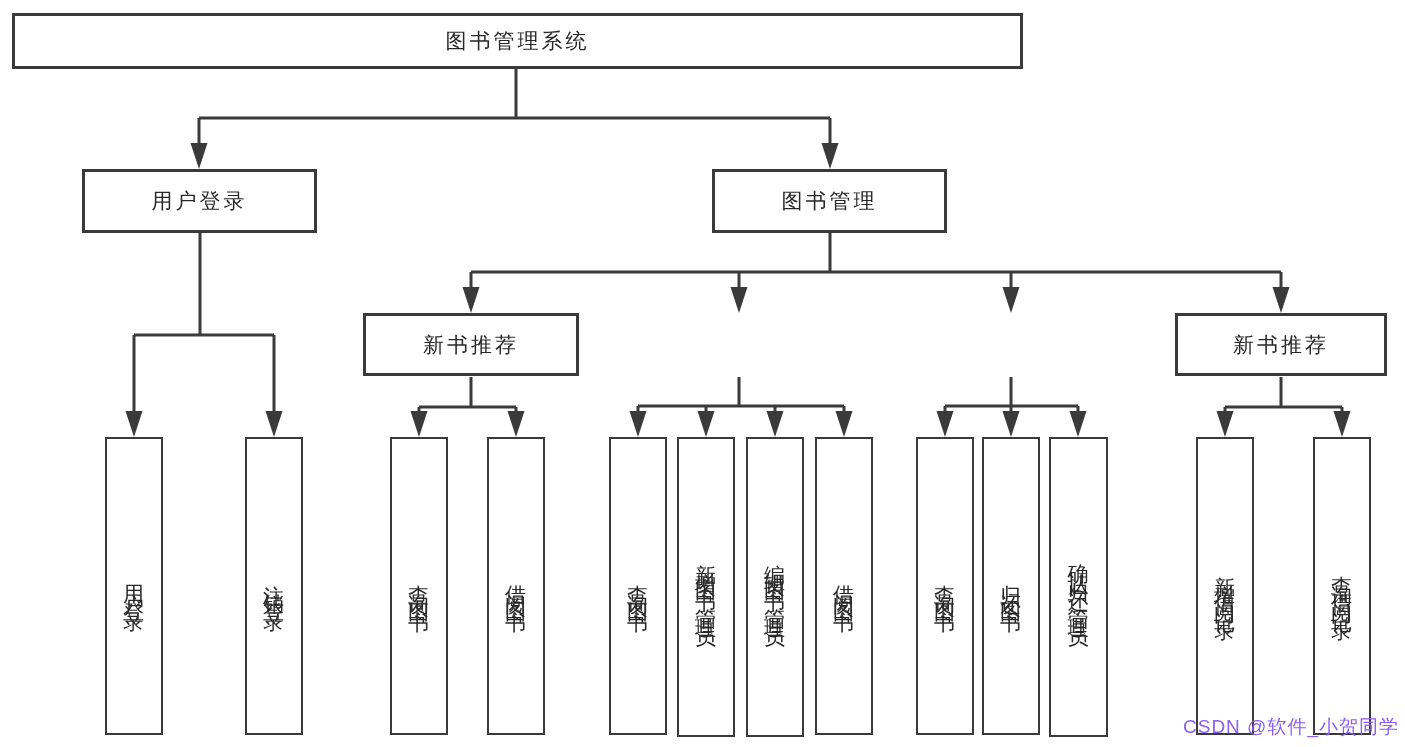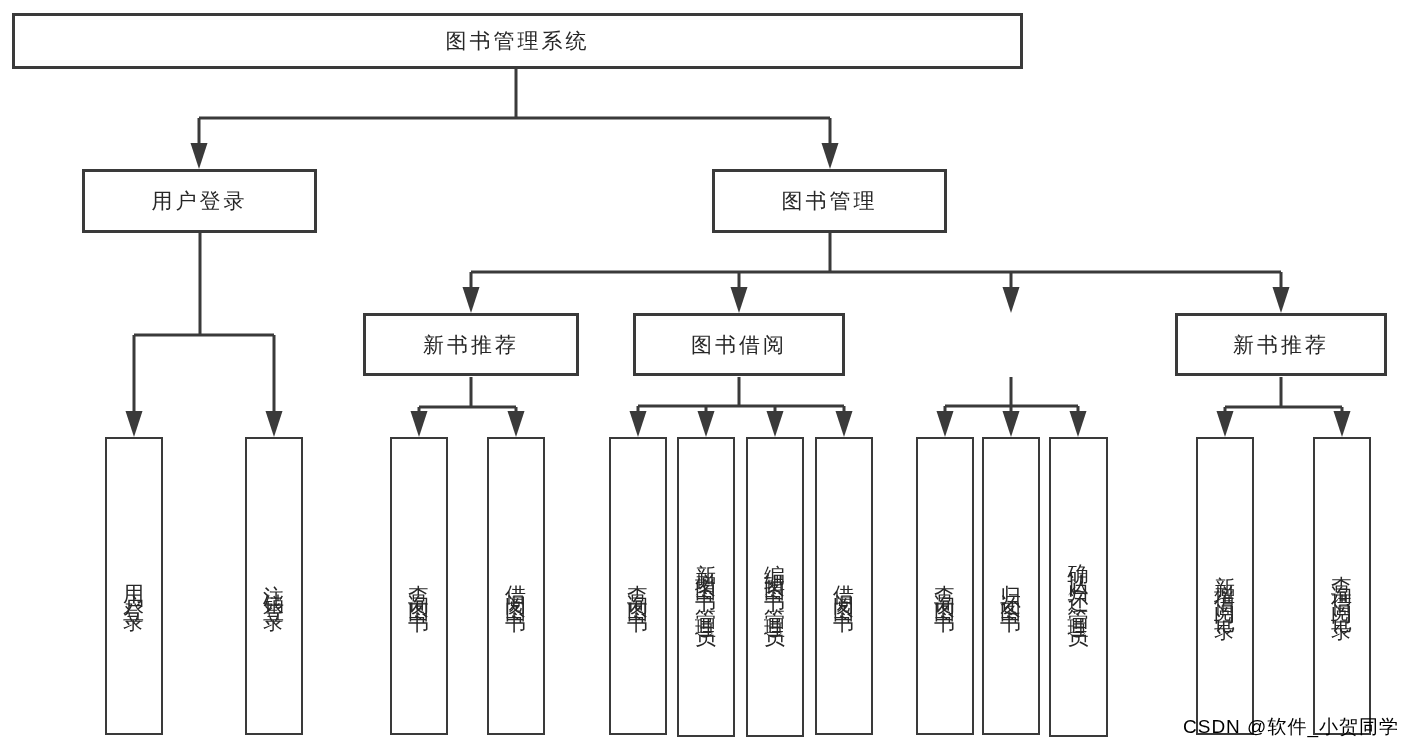"图书借阅" div.box { html: <div> <span>图书借阅</span> </div> -> none }
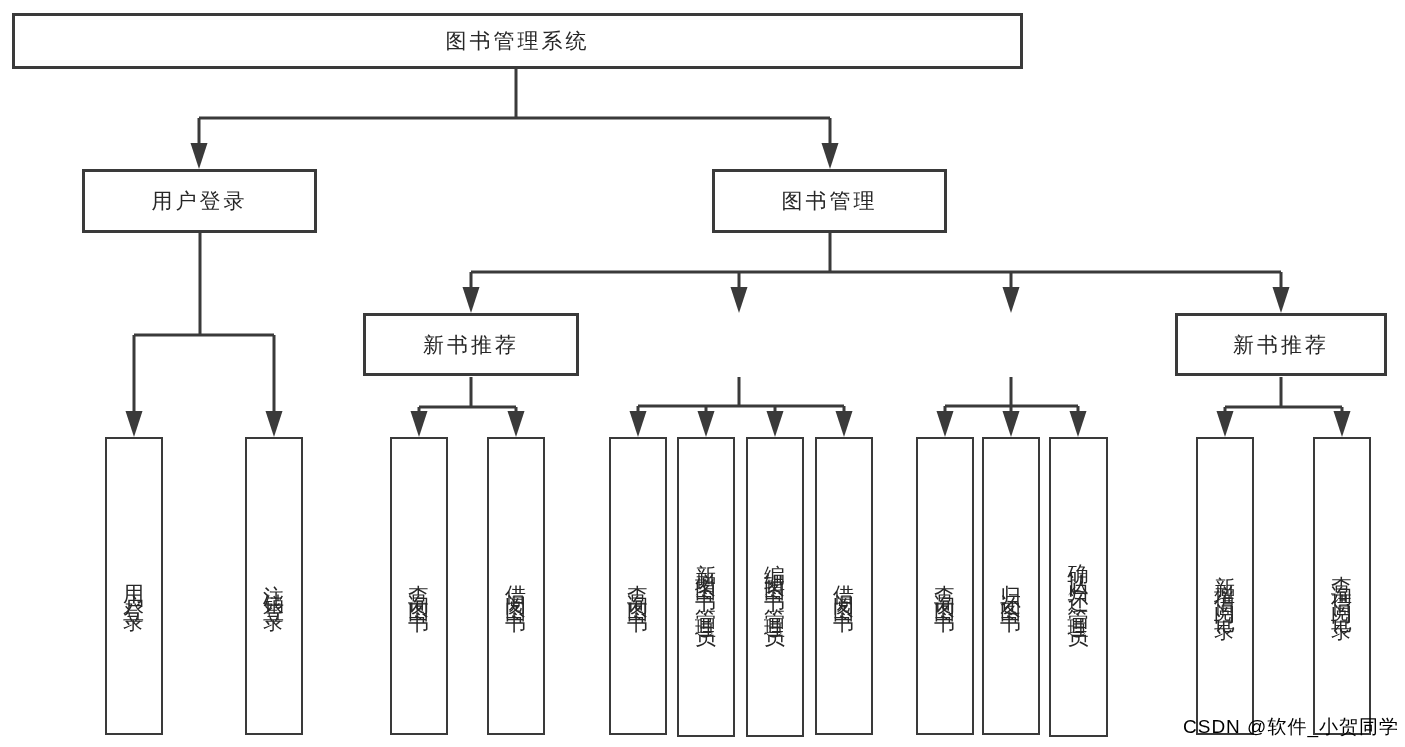"CSDN @软件_小贺同学" .watermark { color: #000000 -> #8b5cf6 }
